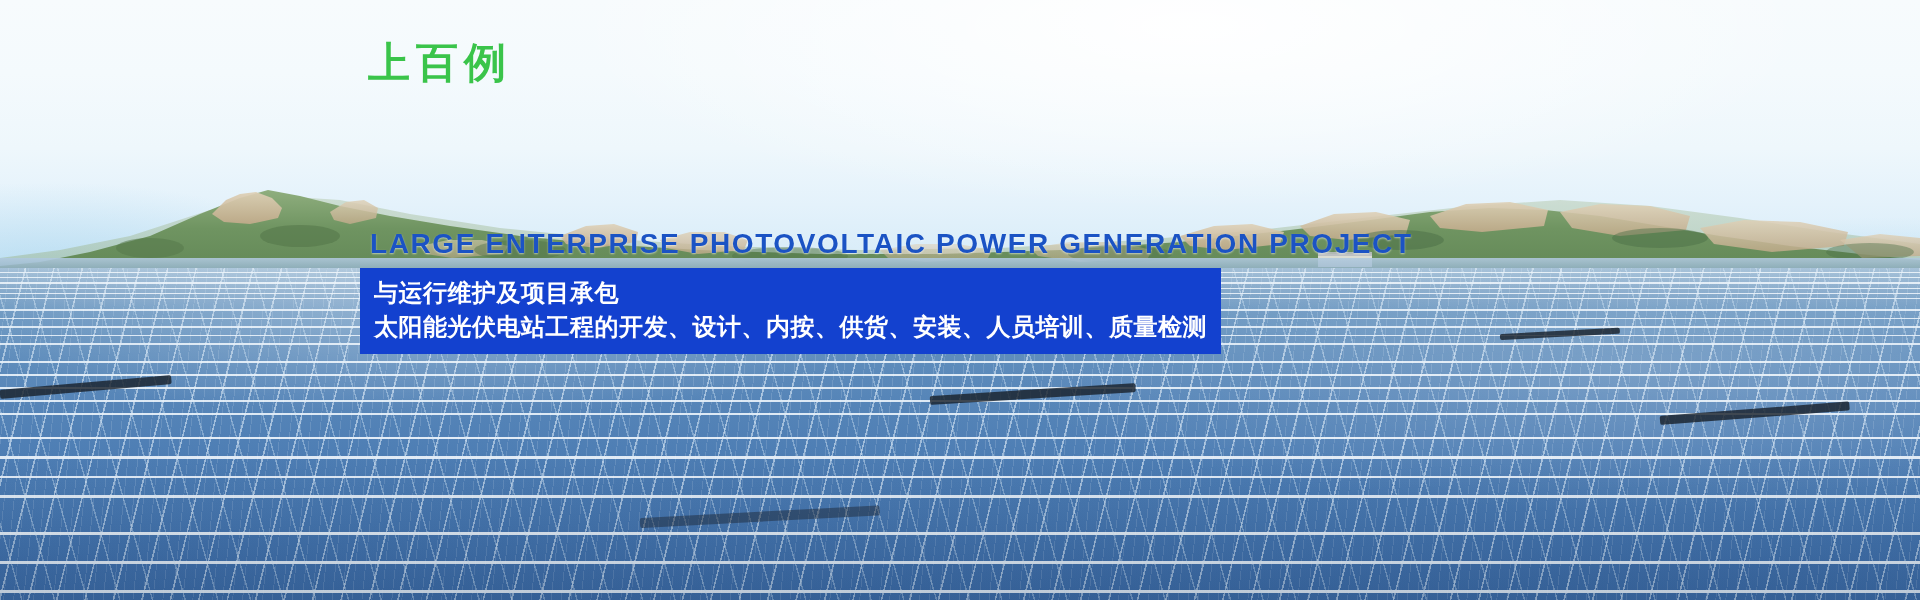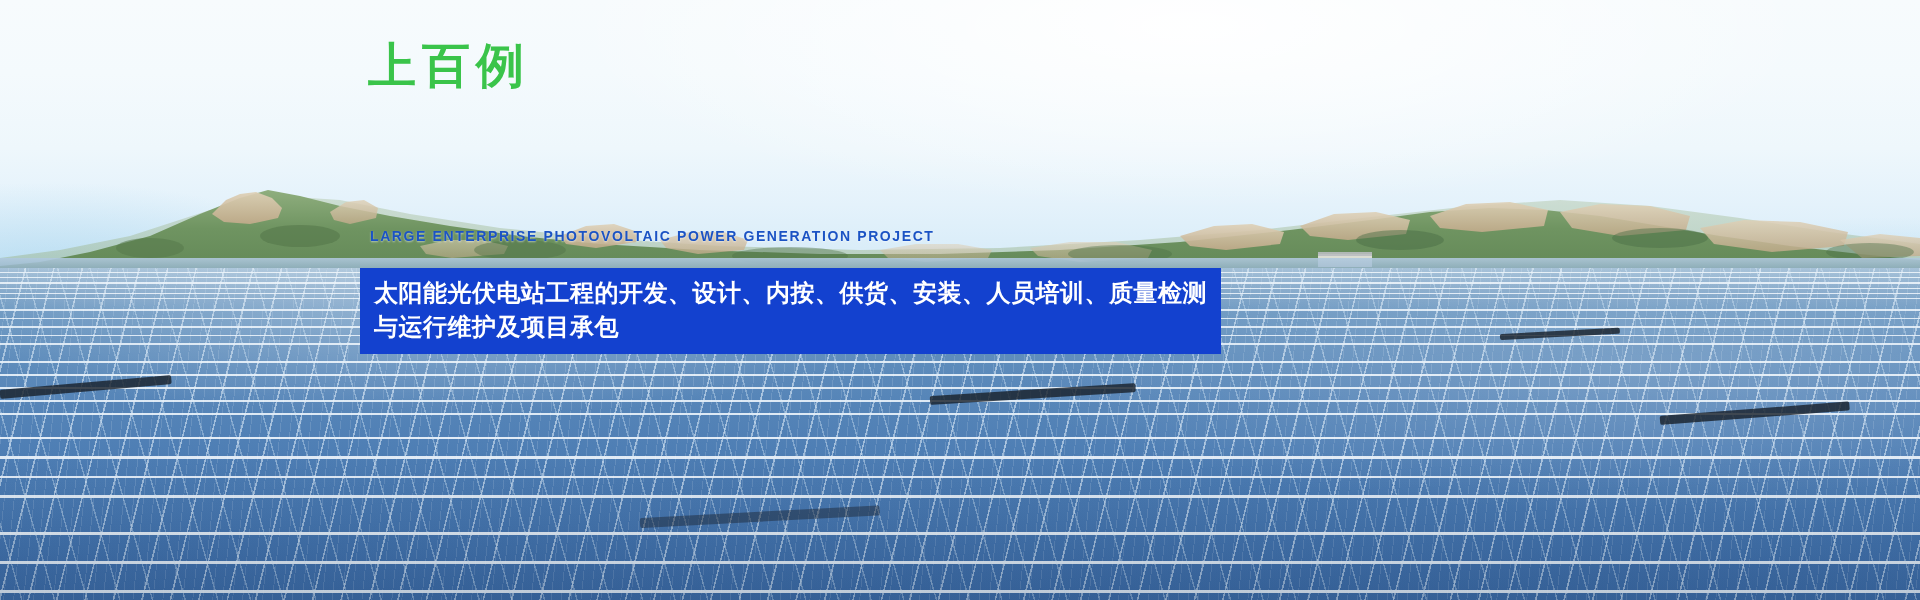"上百例" .eyebrow { font-size: 48px -> 42px }
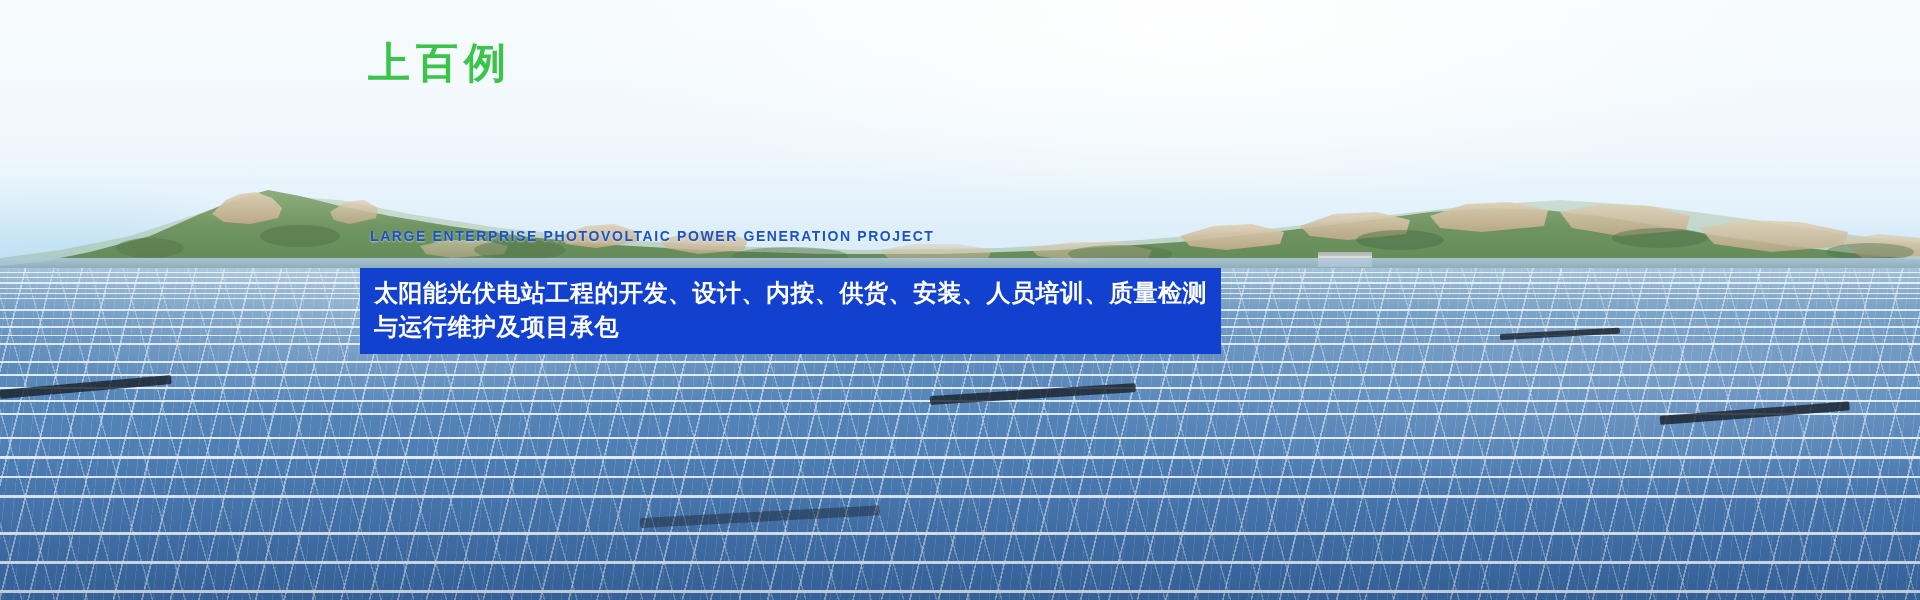"LARGE ENTERPRISE PHOTOVOLTAIC POWER" .subline { font-size: 14px -> 28px }
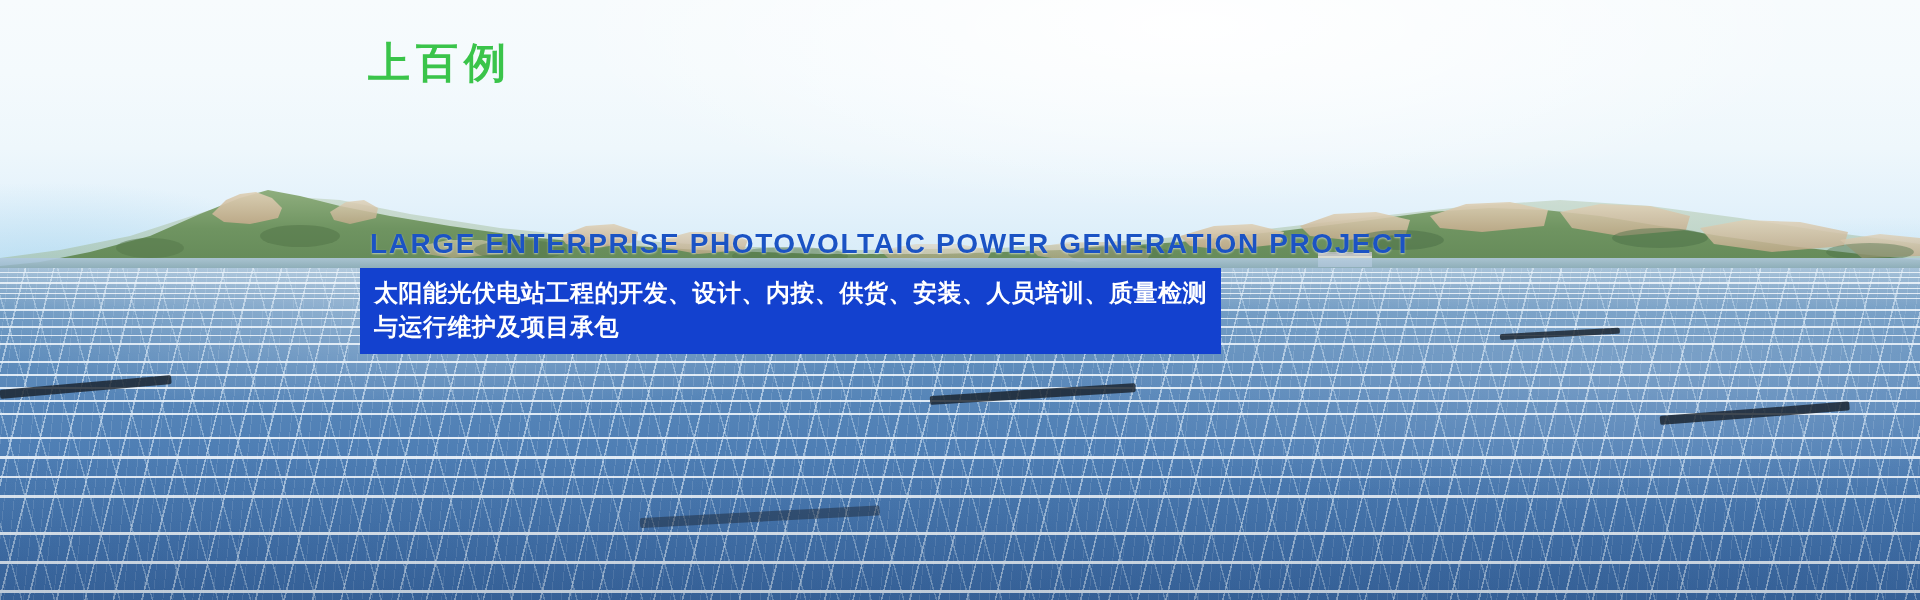"太阳能光伏电站工程的开发、设计、内按、供货、安装、人员培训、质量检测" div.desc-line { order: before "与运行维护及项目承包" -> after "与运行维护及项目承包" }
